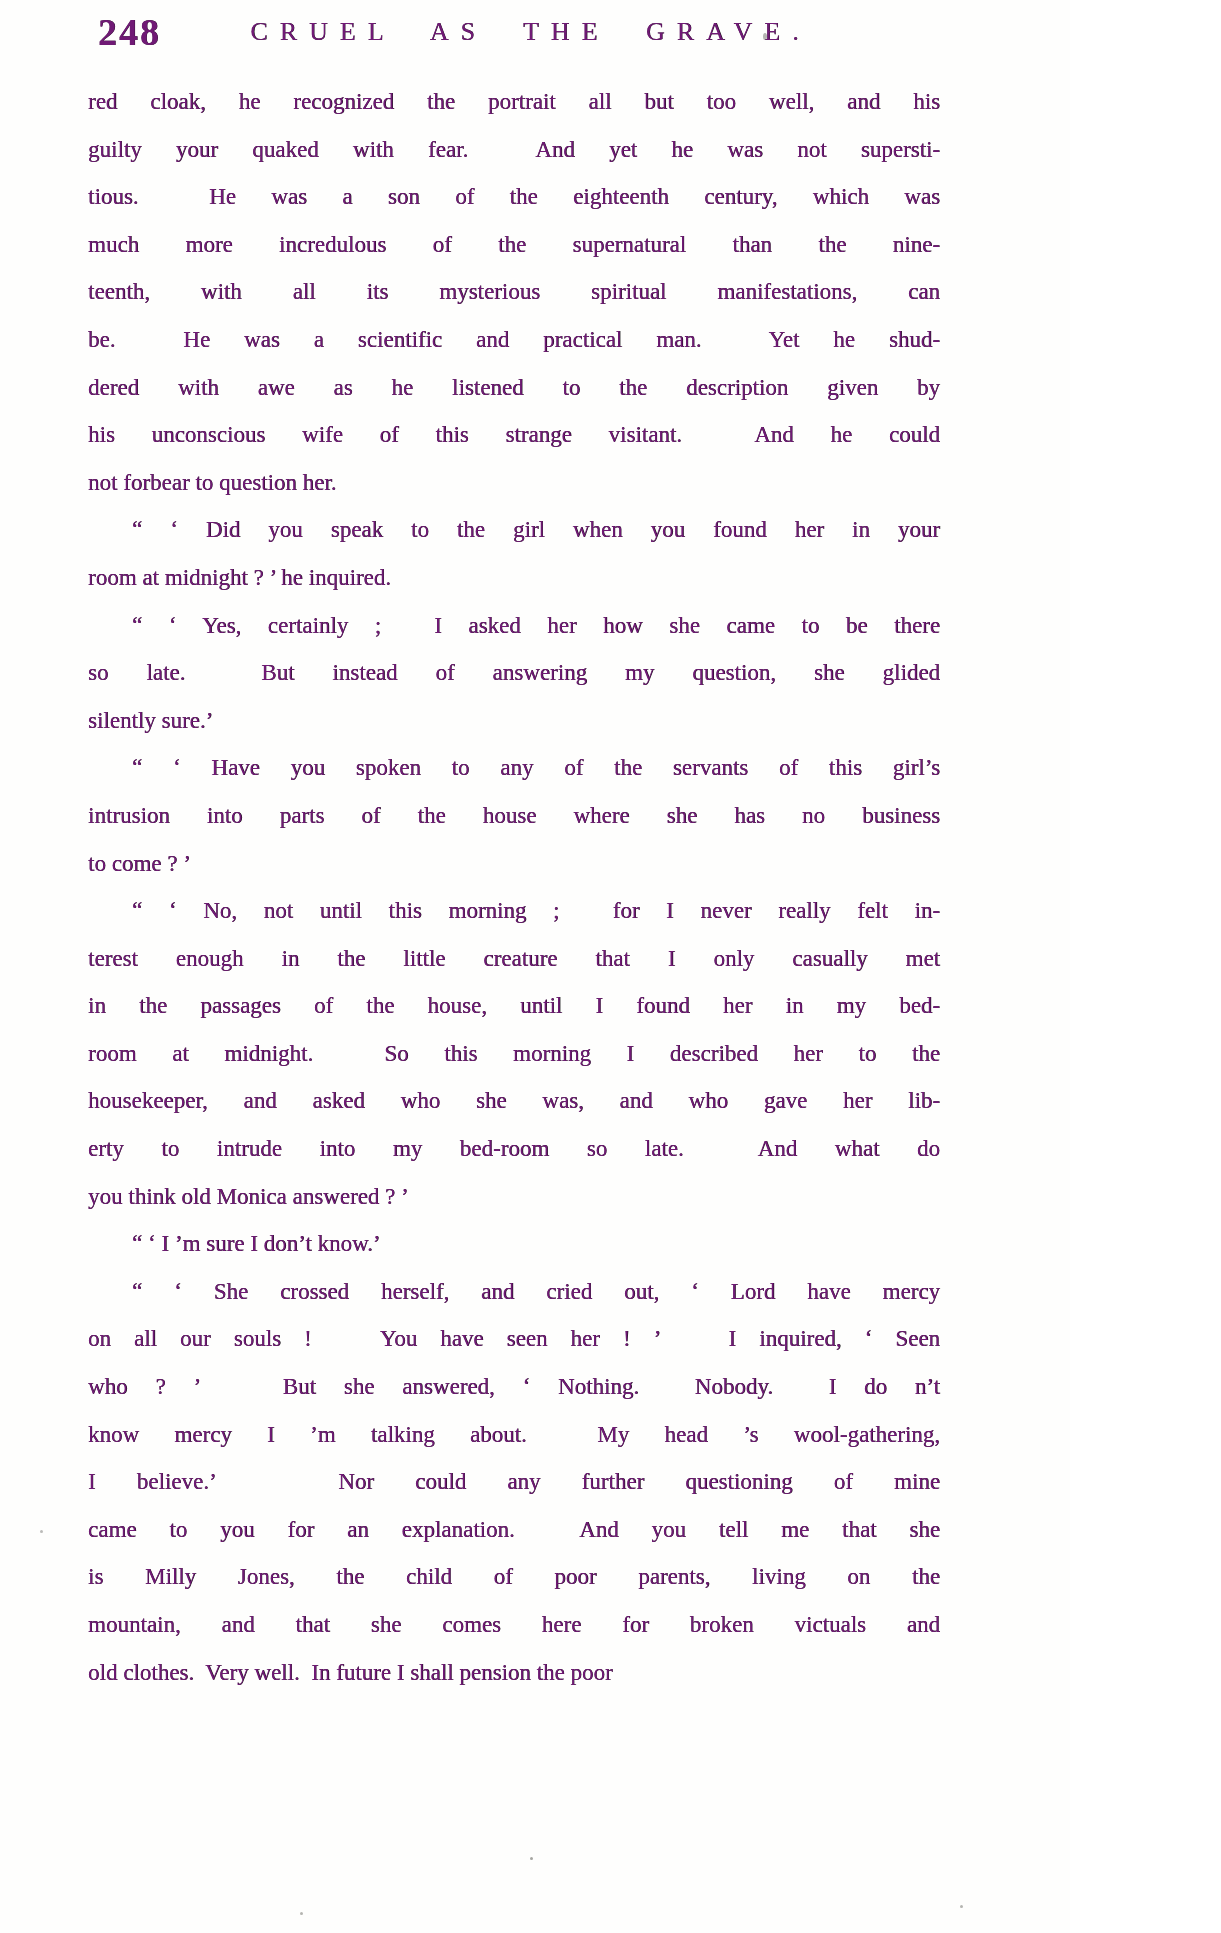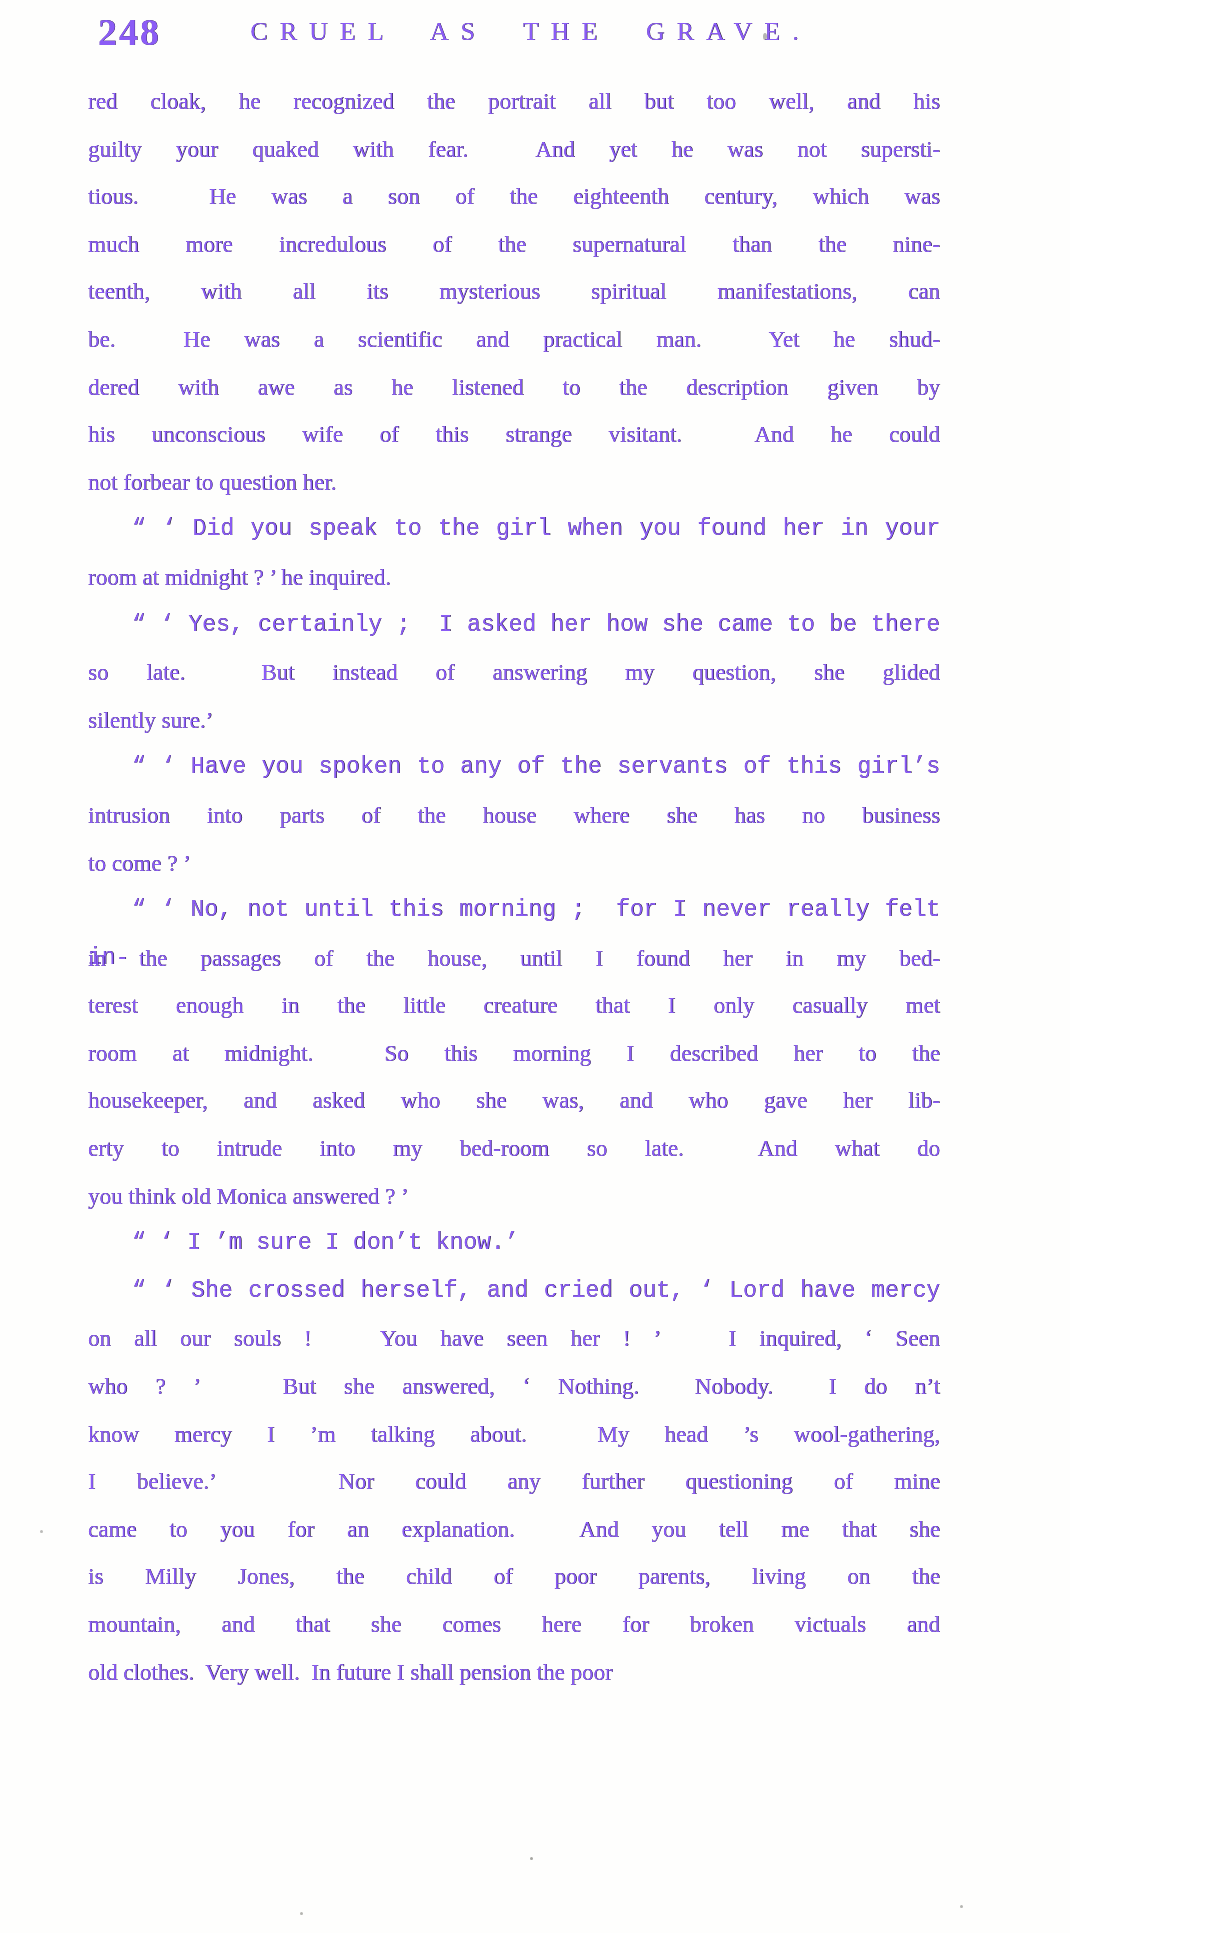"248" .page { color: #8b5cf6 -> #701a75 }
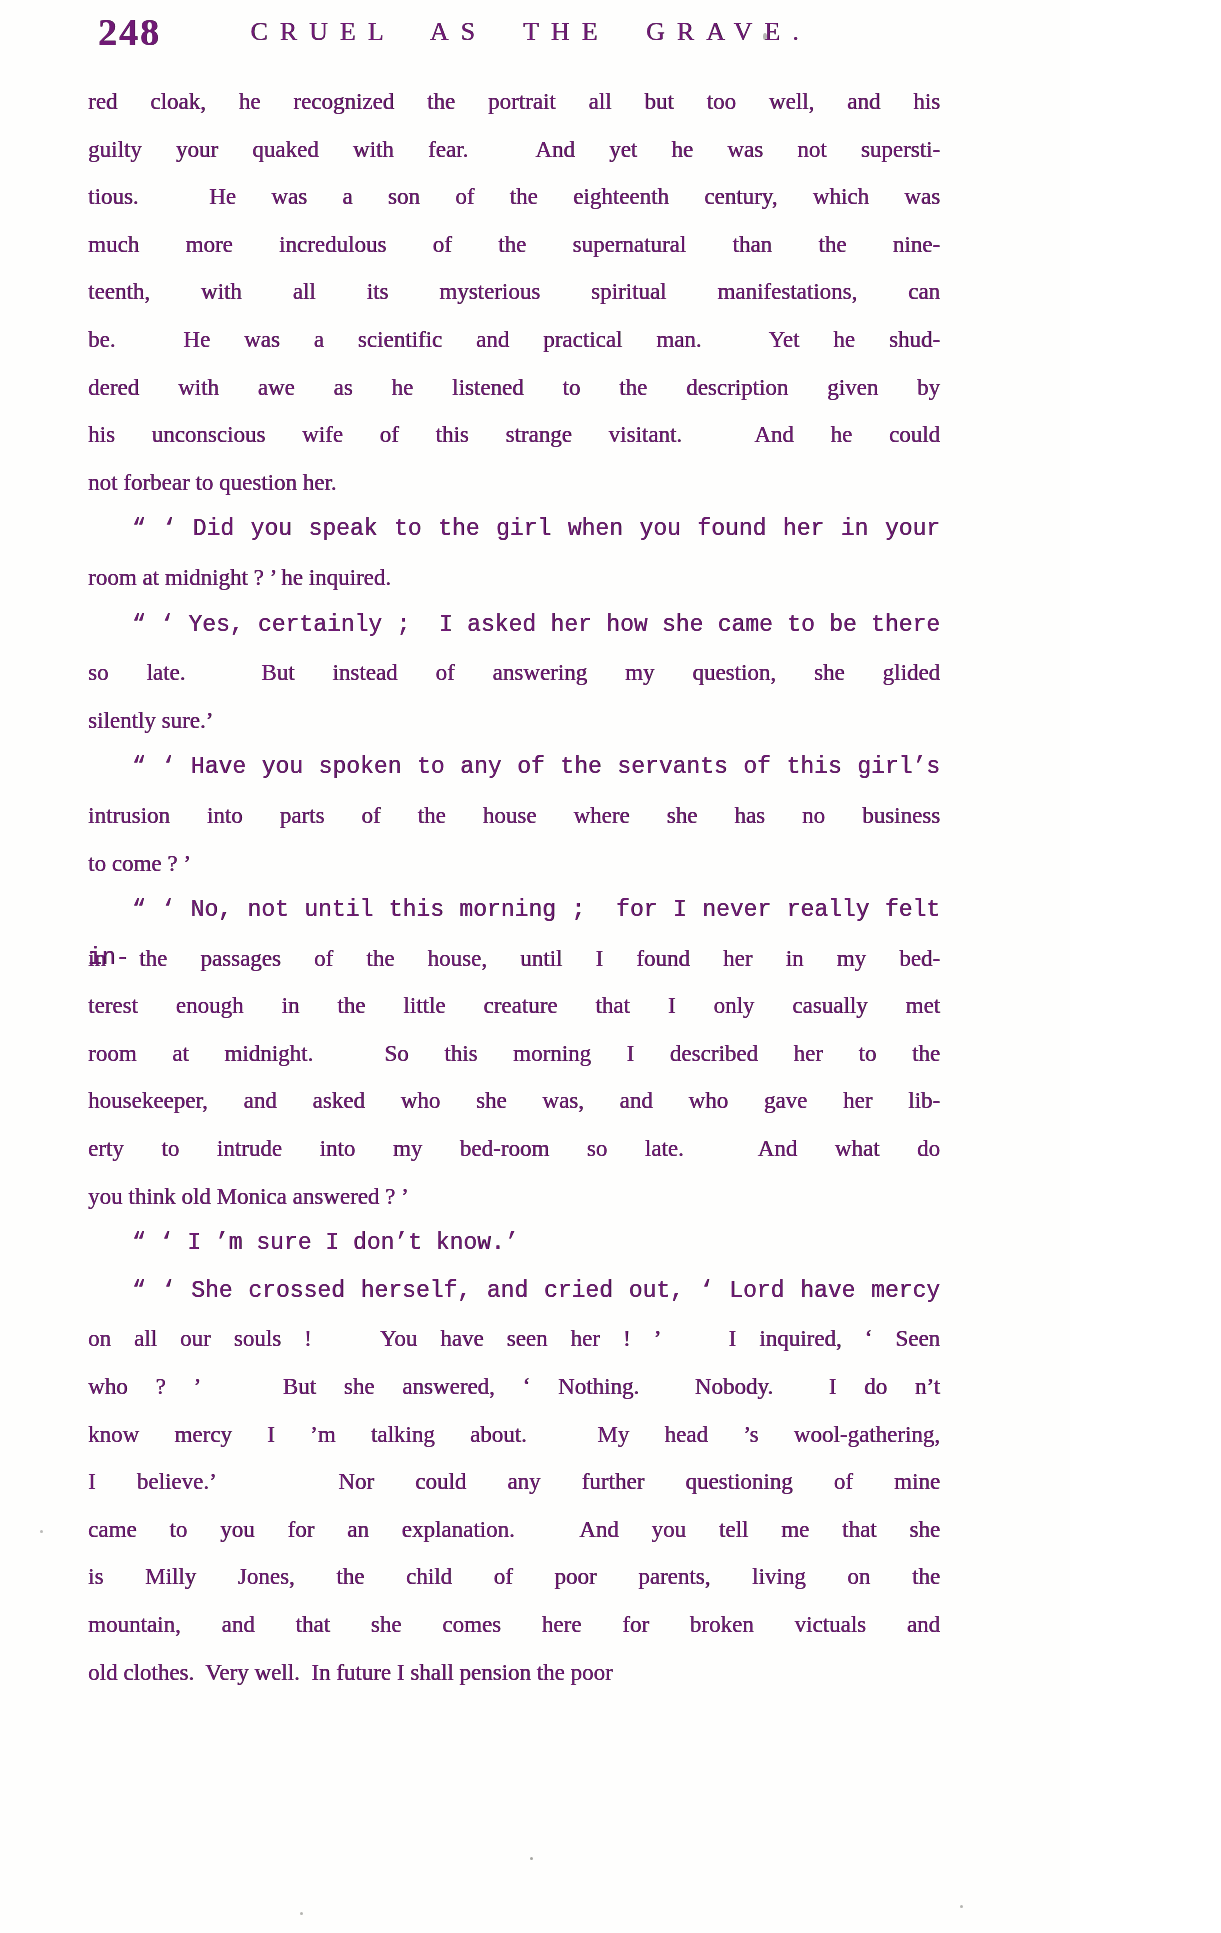"“ ‘ Did you speak" .line.indent { font-family: Liberation Mono, monospace -> none }
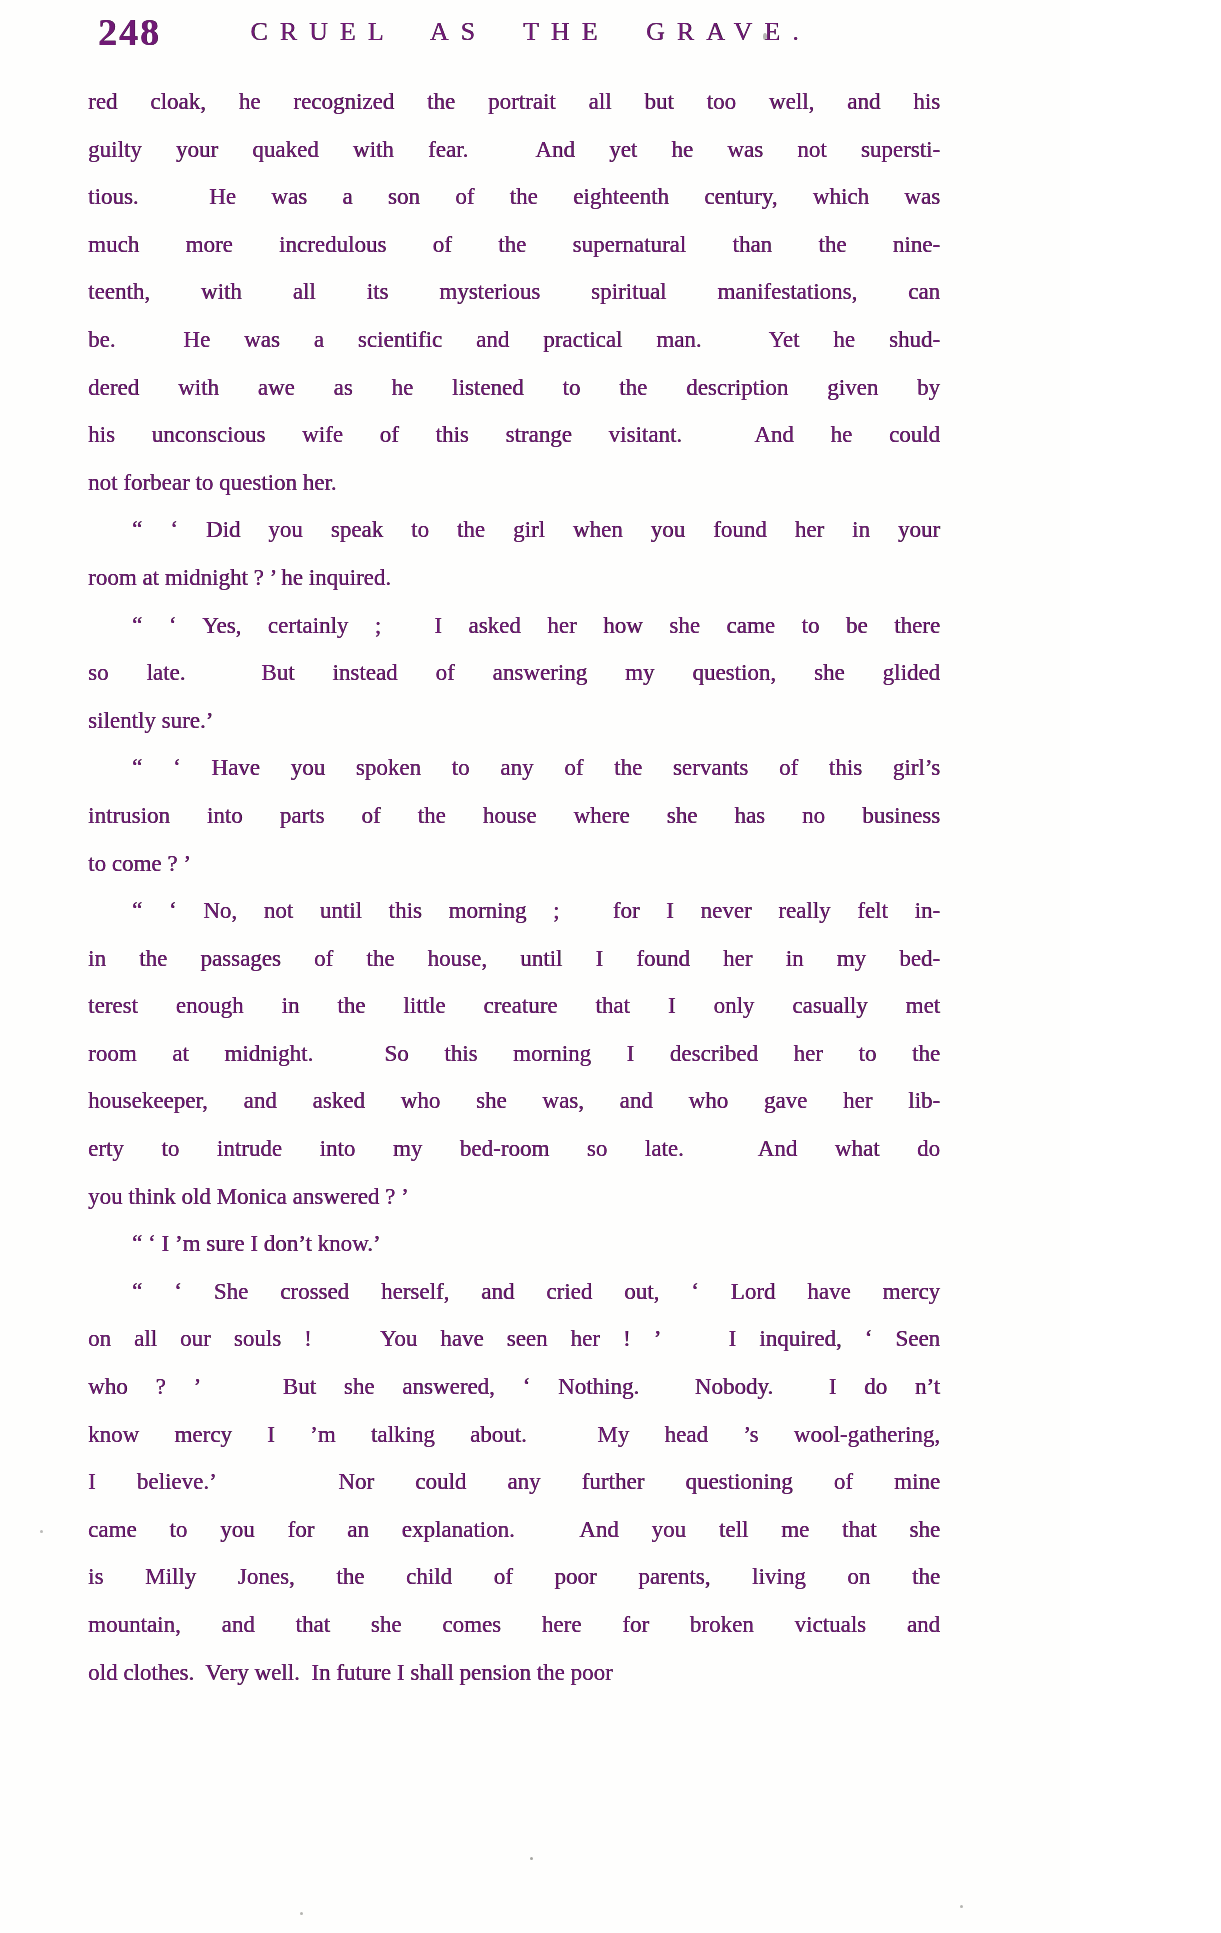"in the passages of the" div.line { order: before "terest enough in the little" -> after "terest enough in the little" }
